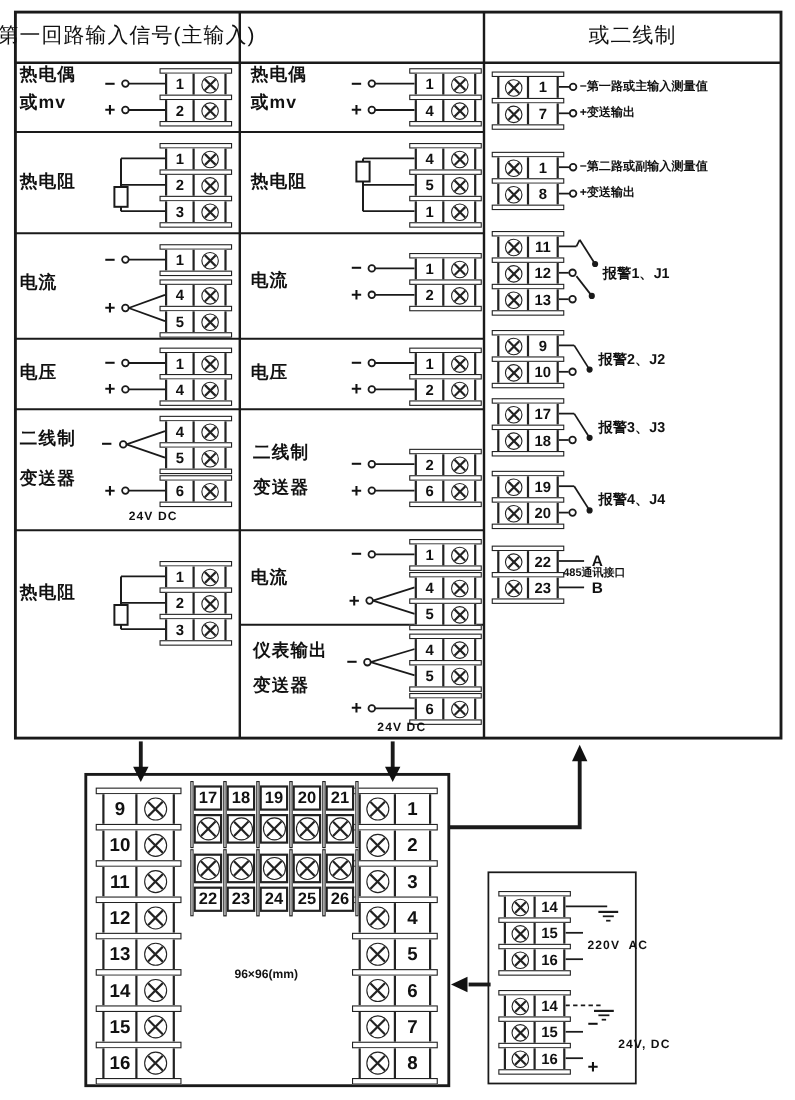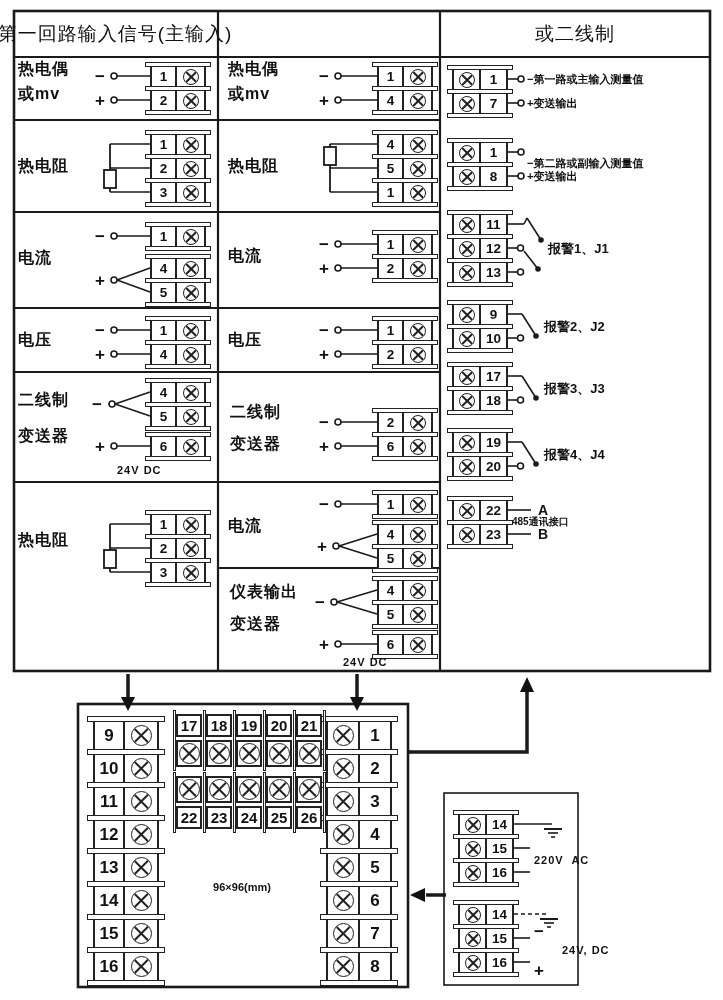"−第二路或副输入测量值" span.txt { top: 163px -> 152px }
